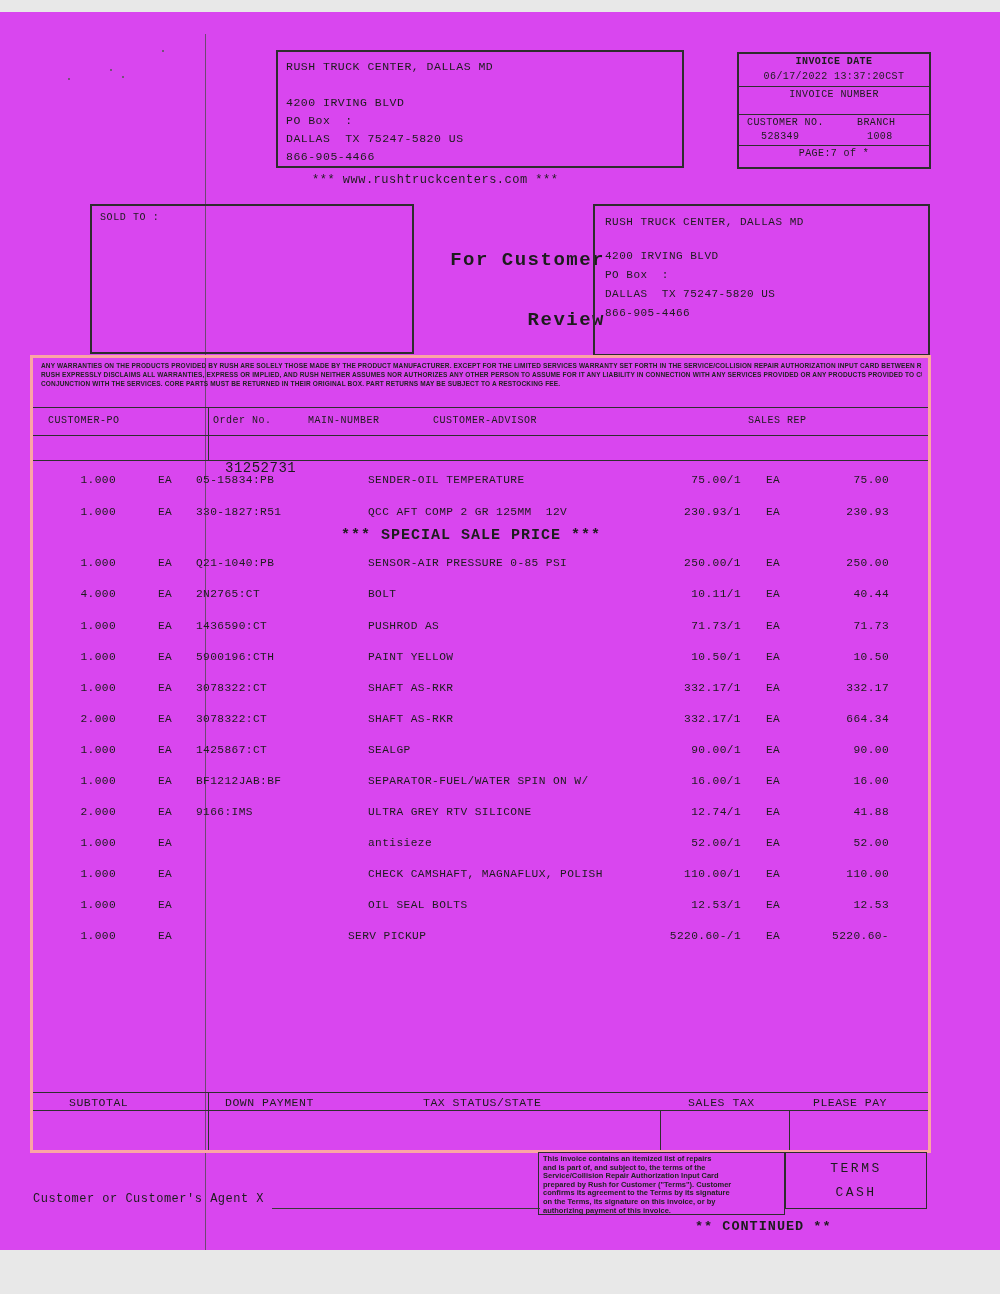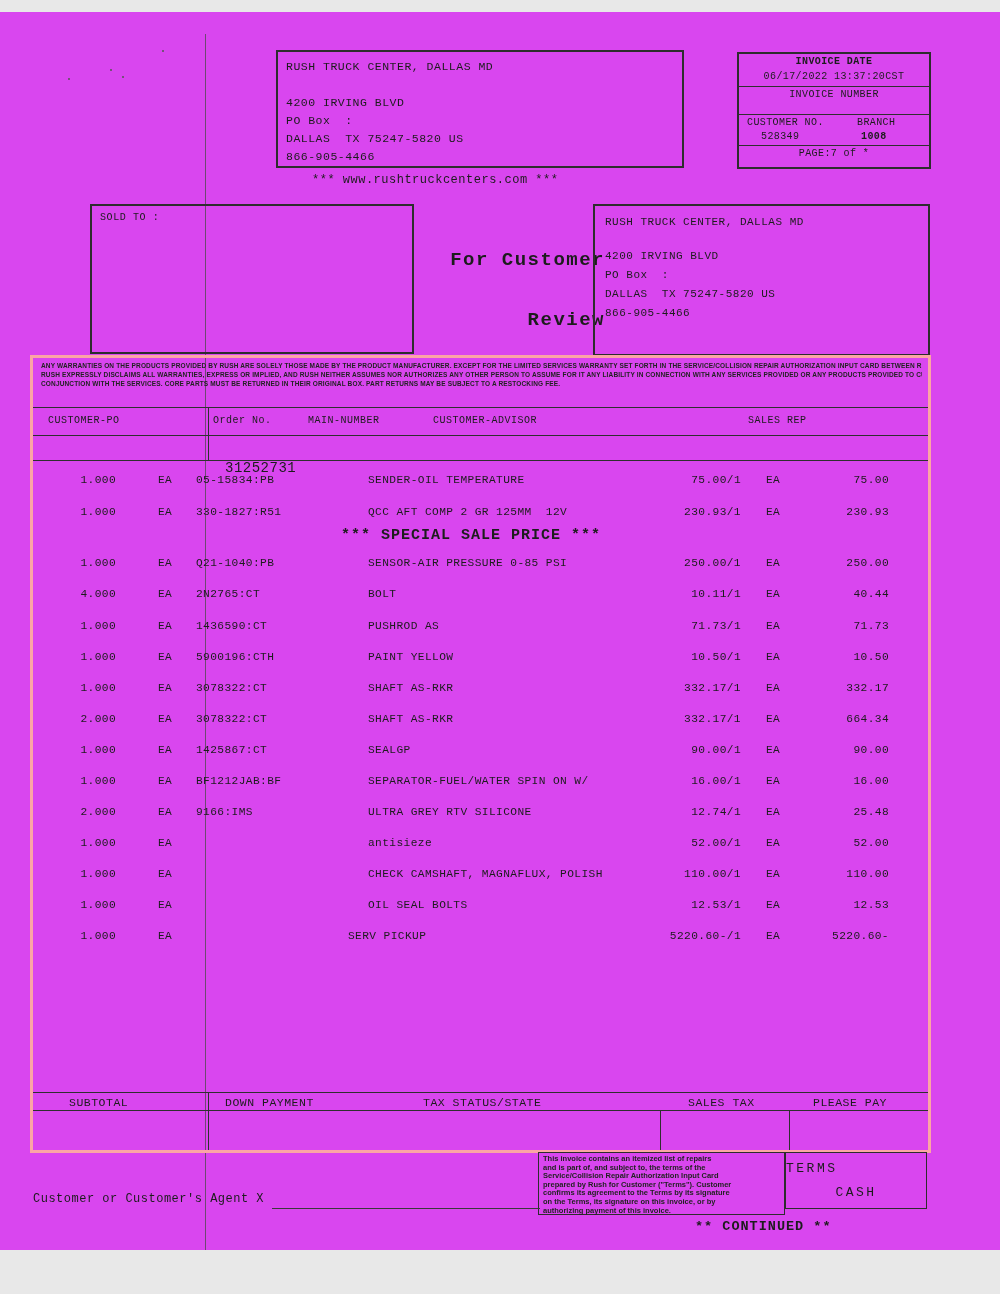"1008" div.inv-txt { font-weight: bold -> none; left: 122px -> 128px }
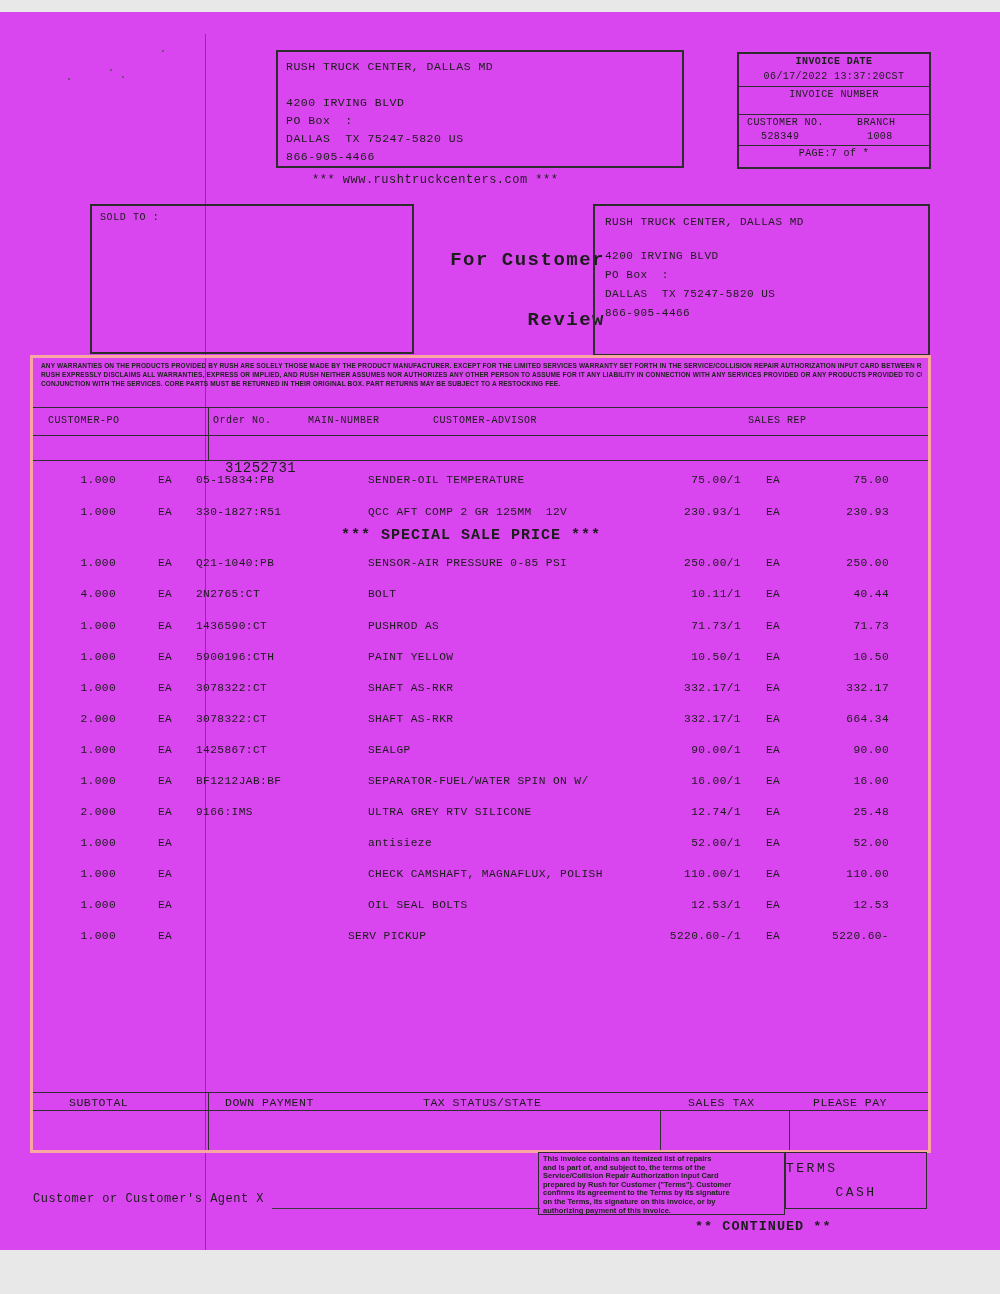"25.48" span.li-amt { text: 25.48 -> 41.88 }
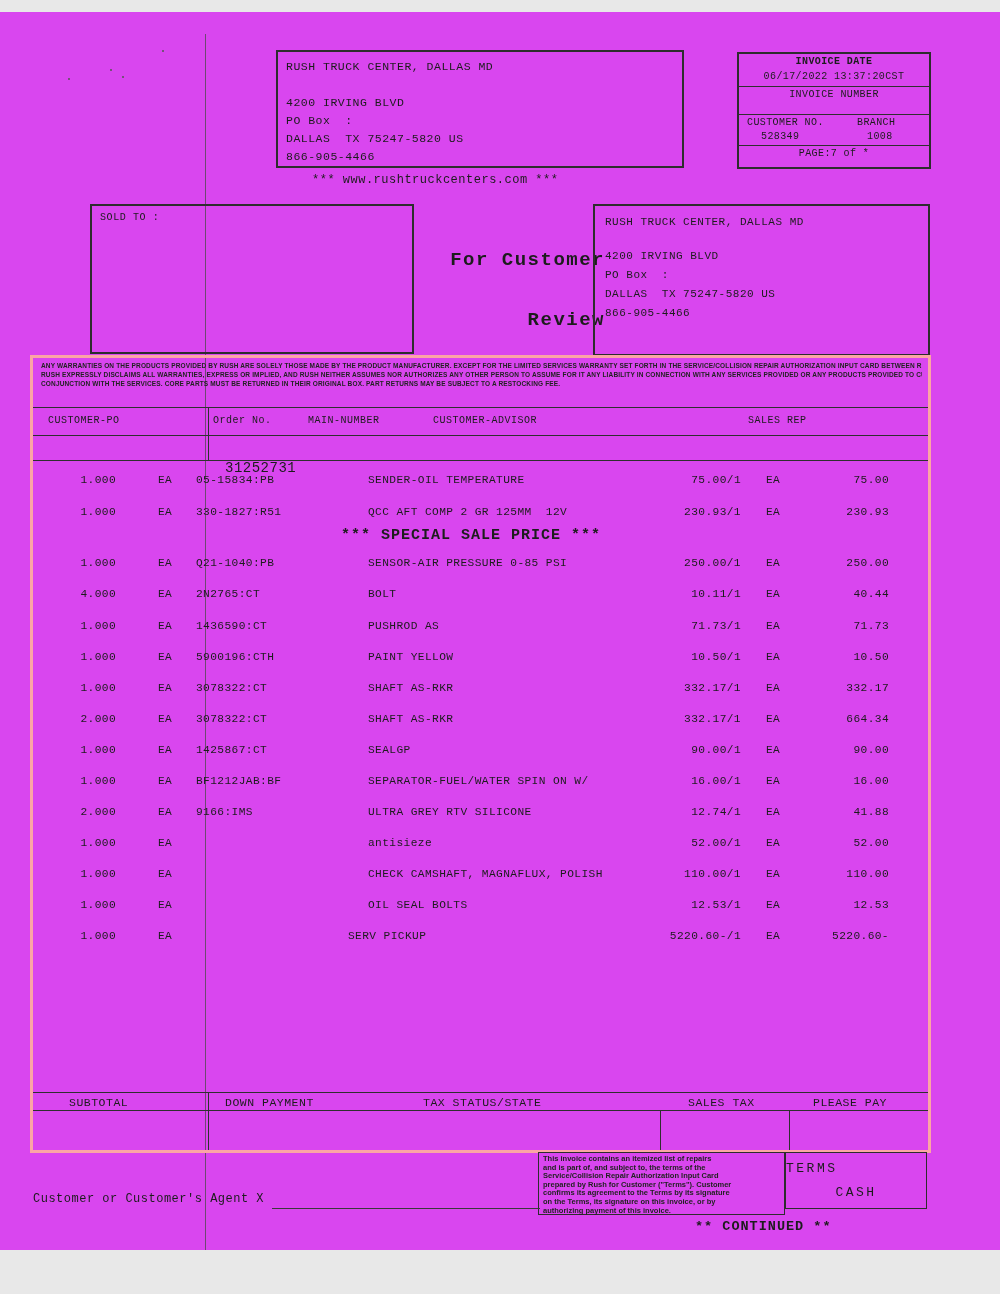"TERMS" div.abs { text-align: left -> center }
